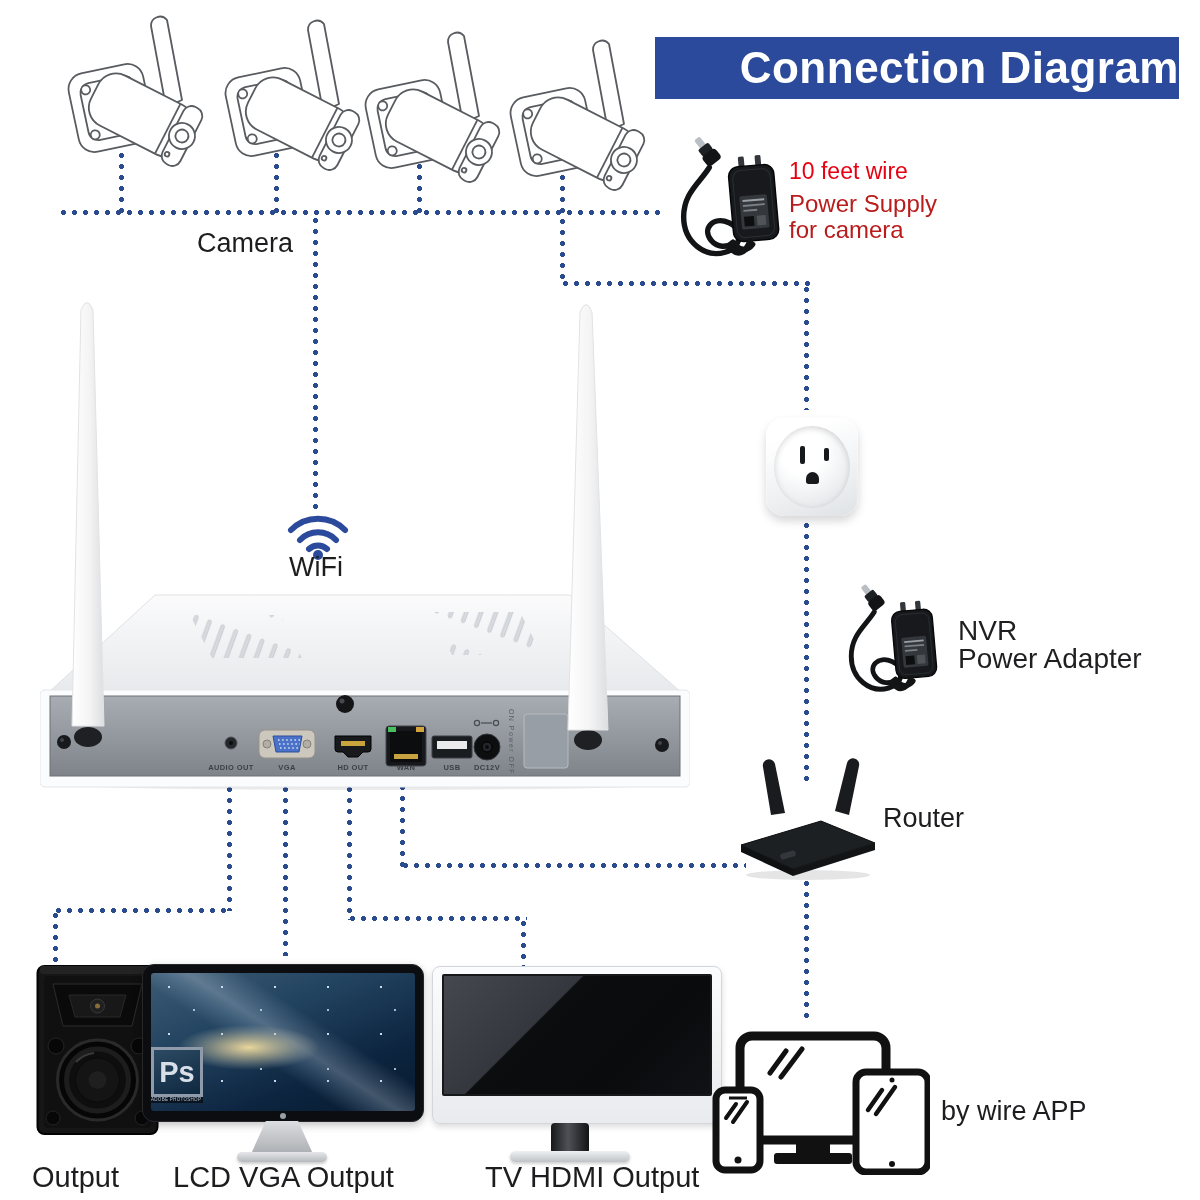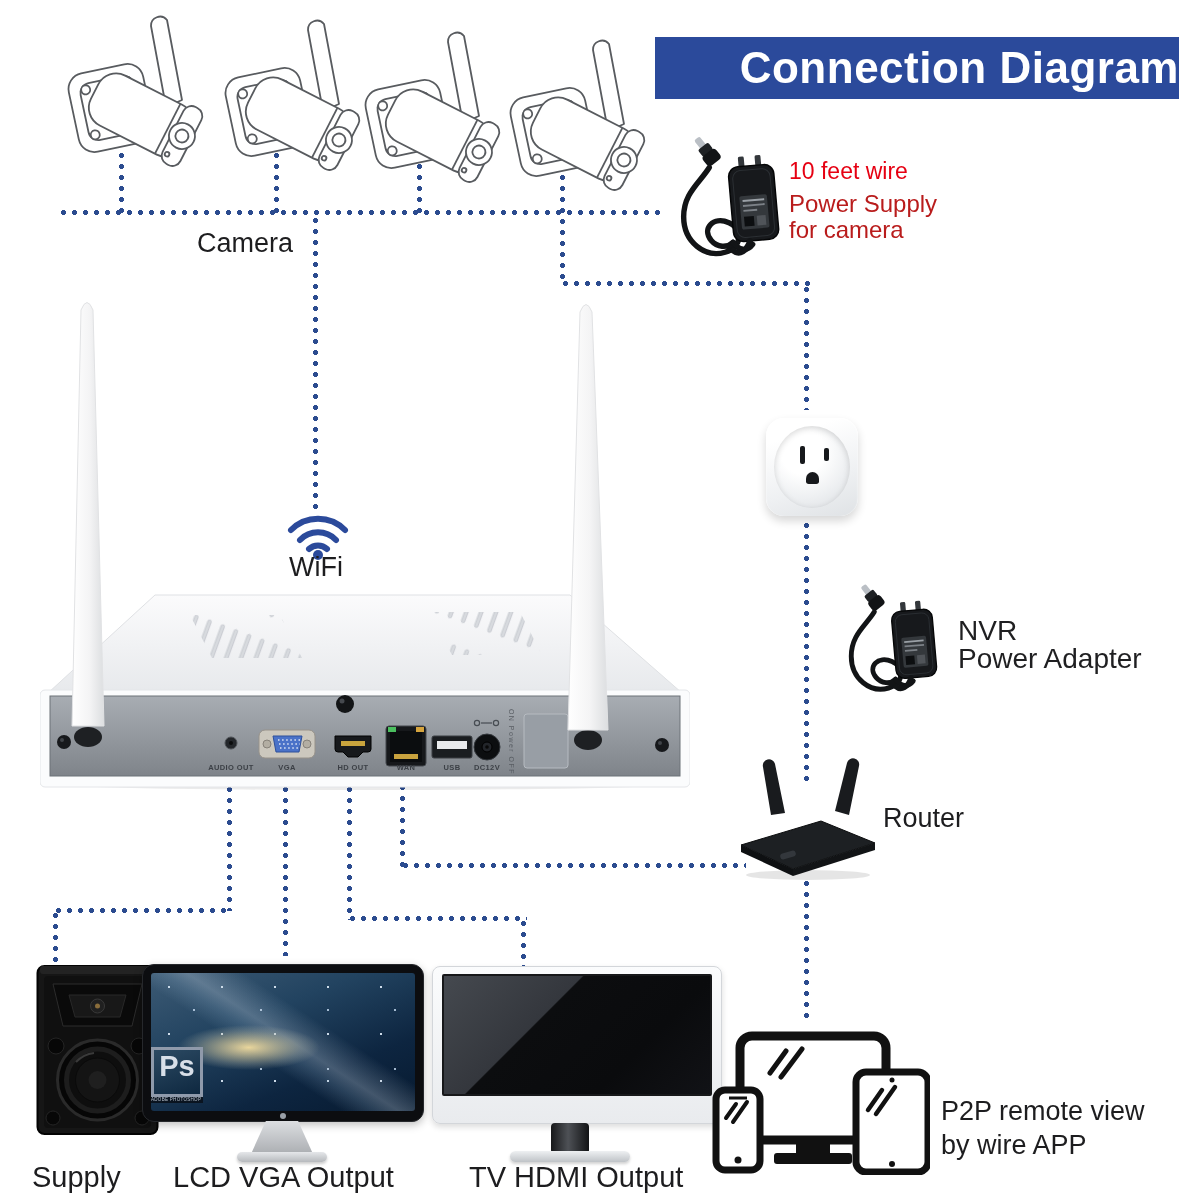"Ps" .ps-box { align-items: flex-start -> center }
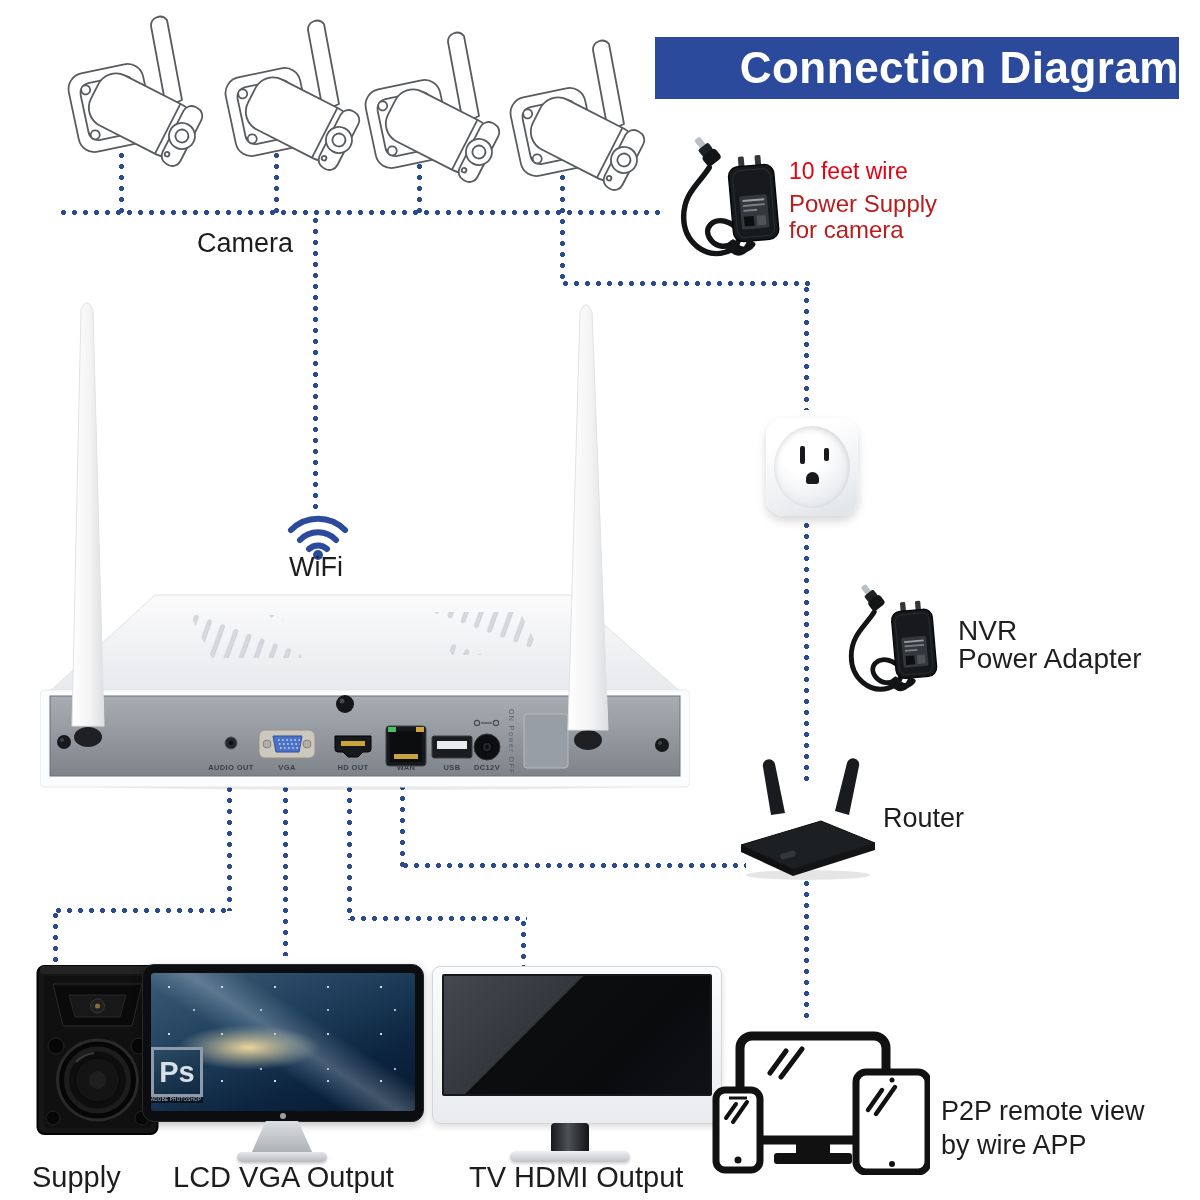"P2P remote view" div { html: <div>P2P remote view</div> -> none }
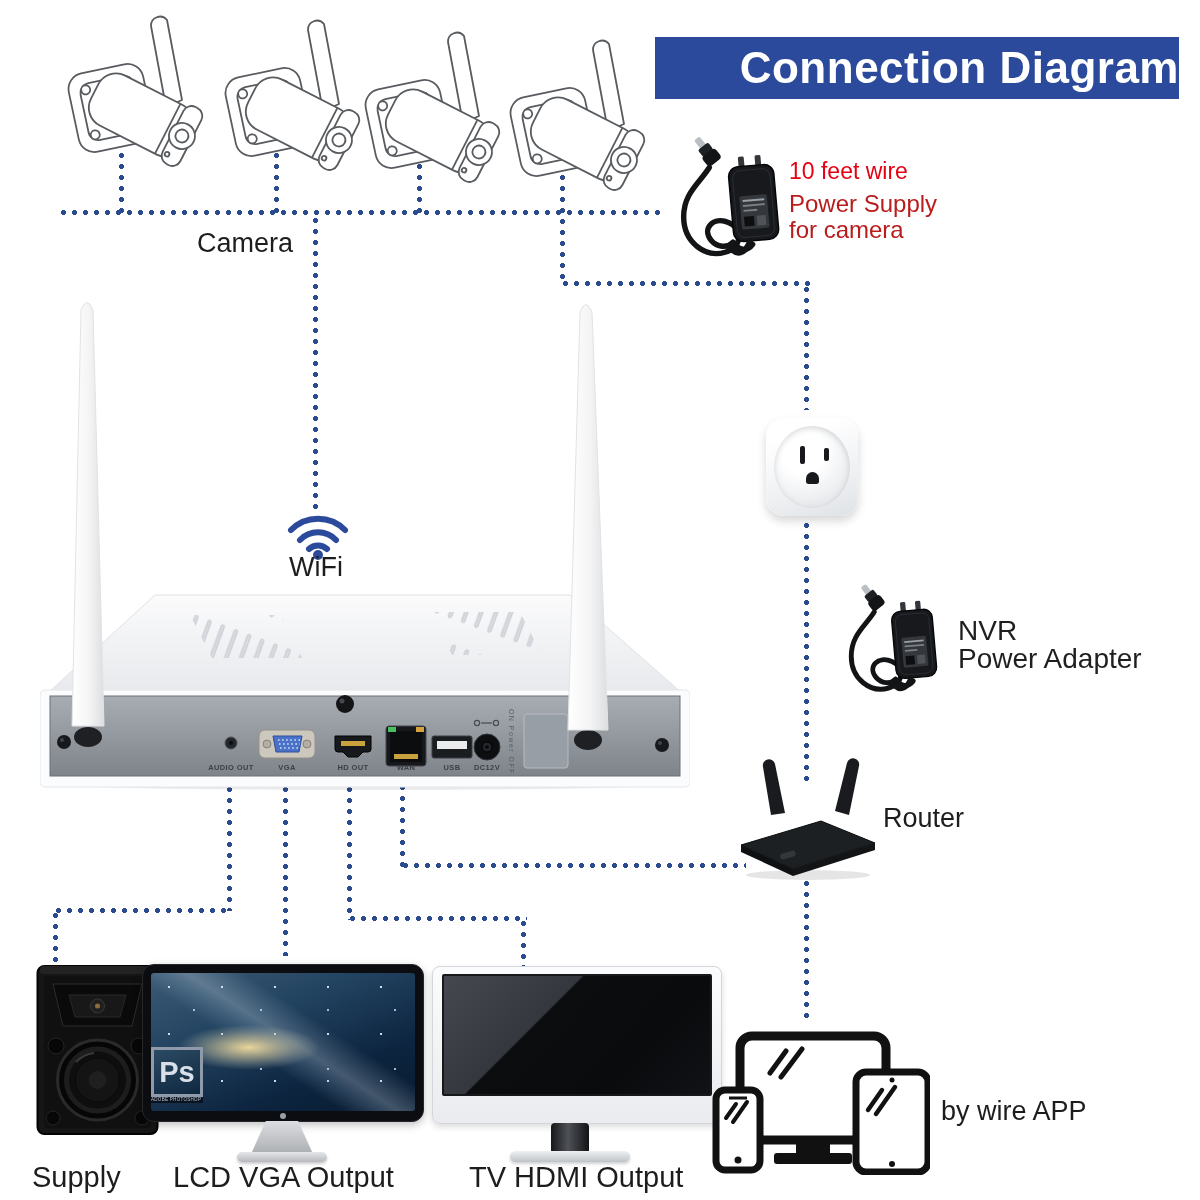"Supply" div.big-lbl { text: Supply -> Output }
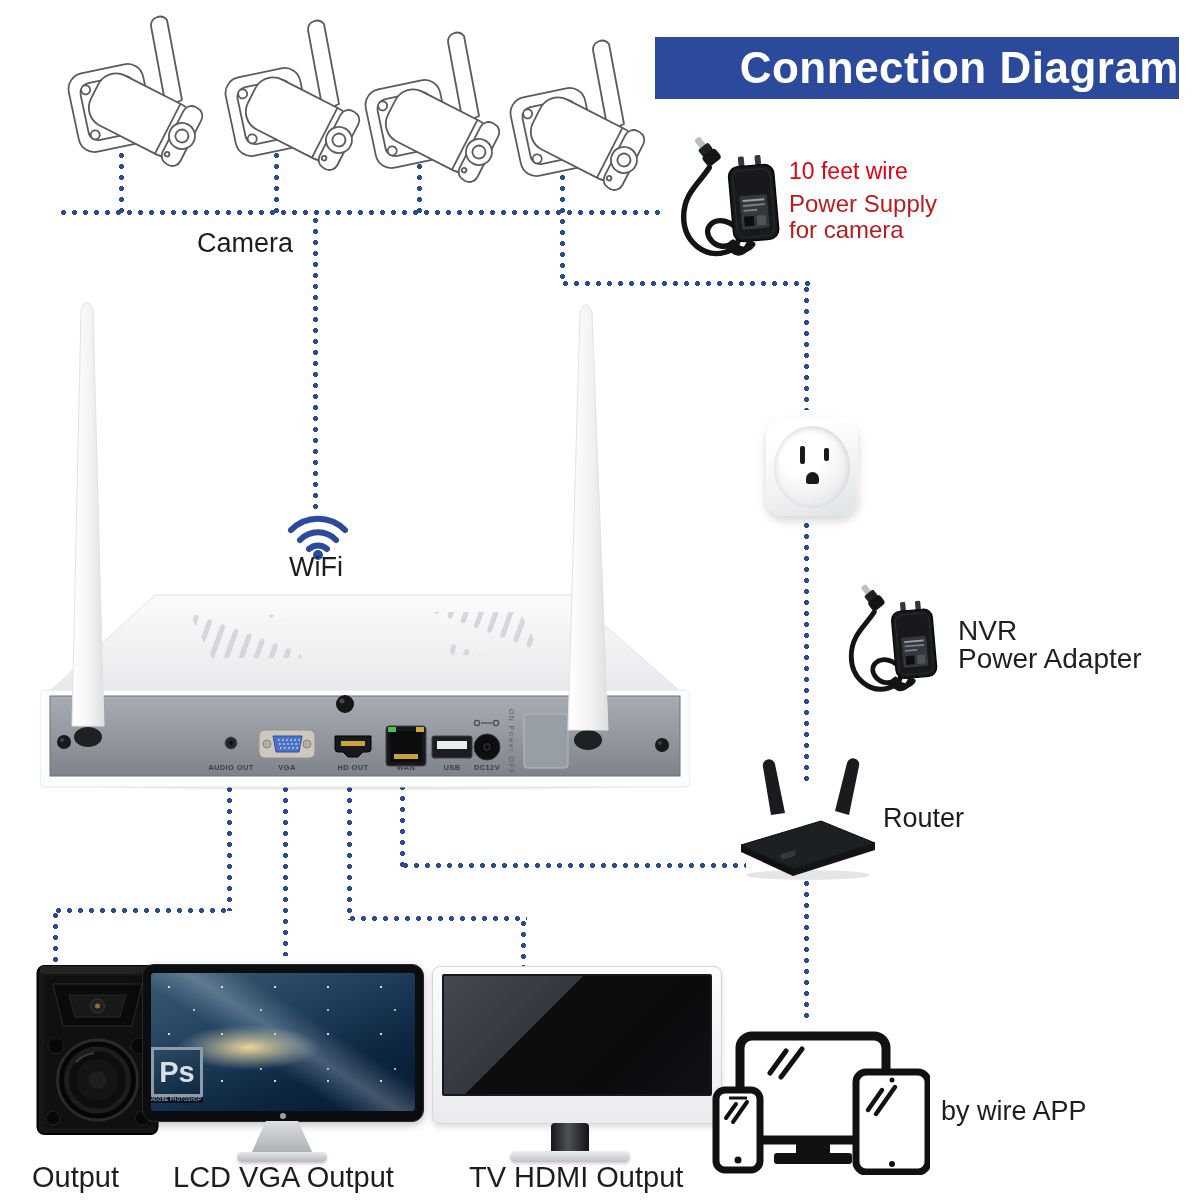"TV HDMI Output" div.big-lbl { left: 469px -> 485px }
